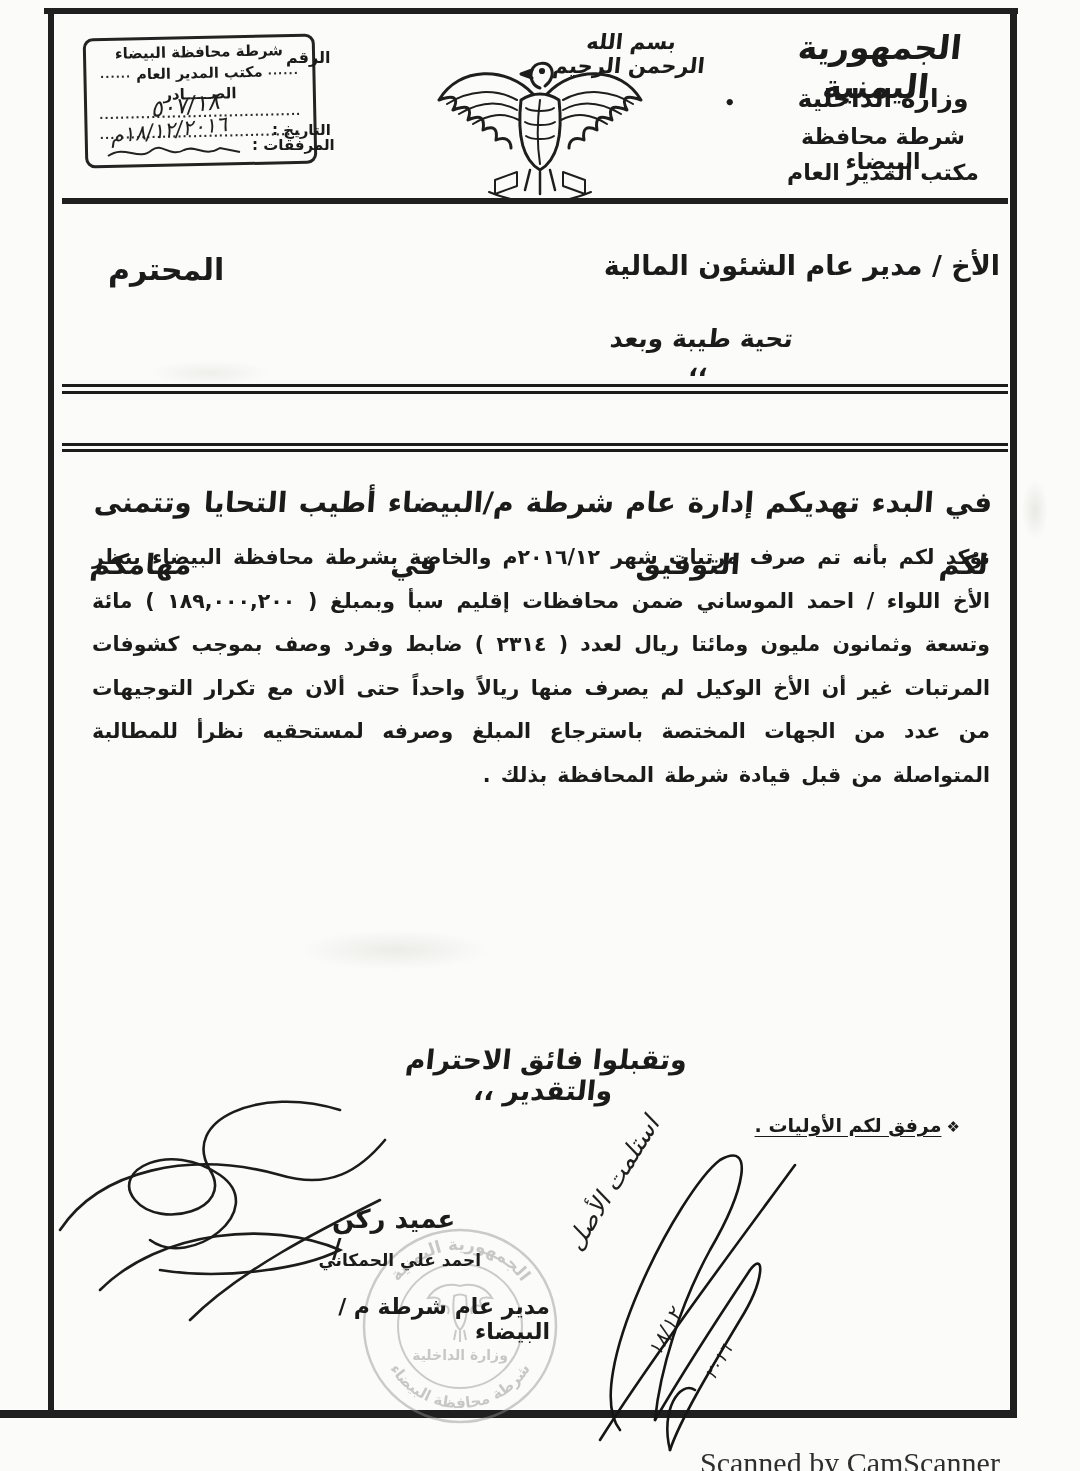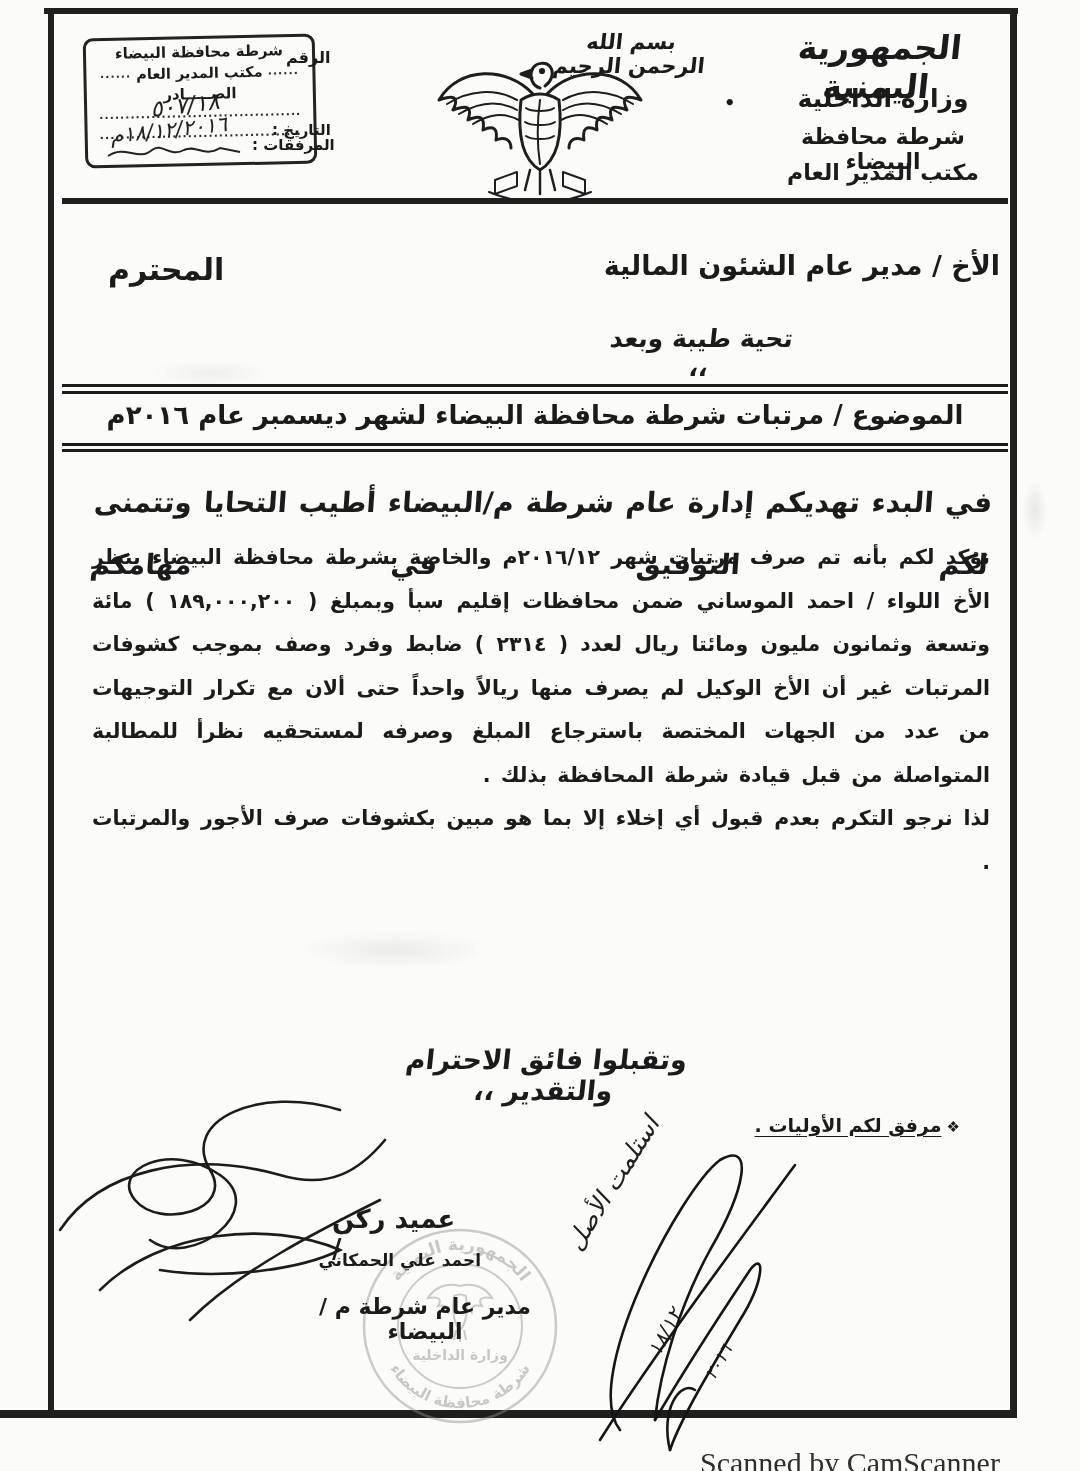"الموضوع / مرتبات شرطة محافظة" div.abs { html: <div>الموضوع / مرتبات شرطة محافظة البيضاء لشهر ديسمبر عام ٢٠١٦م</div> -> none }
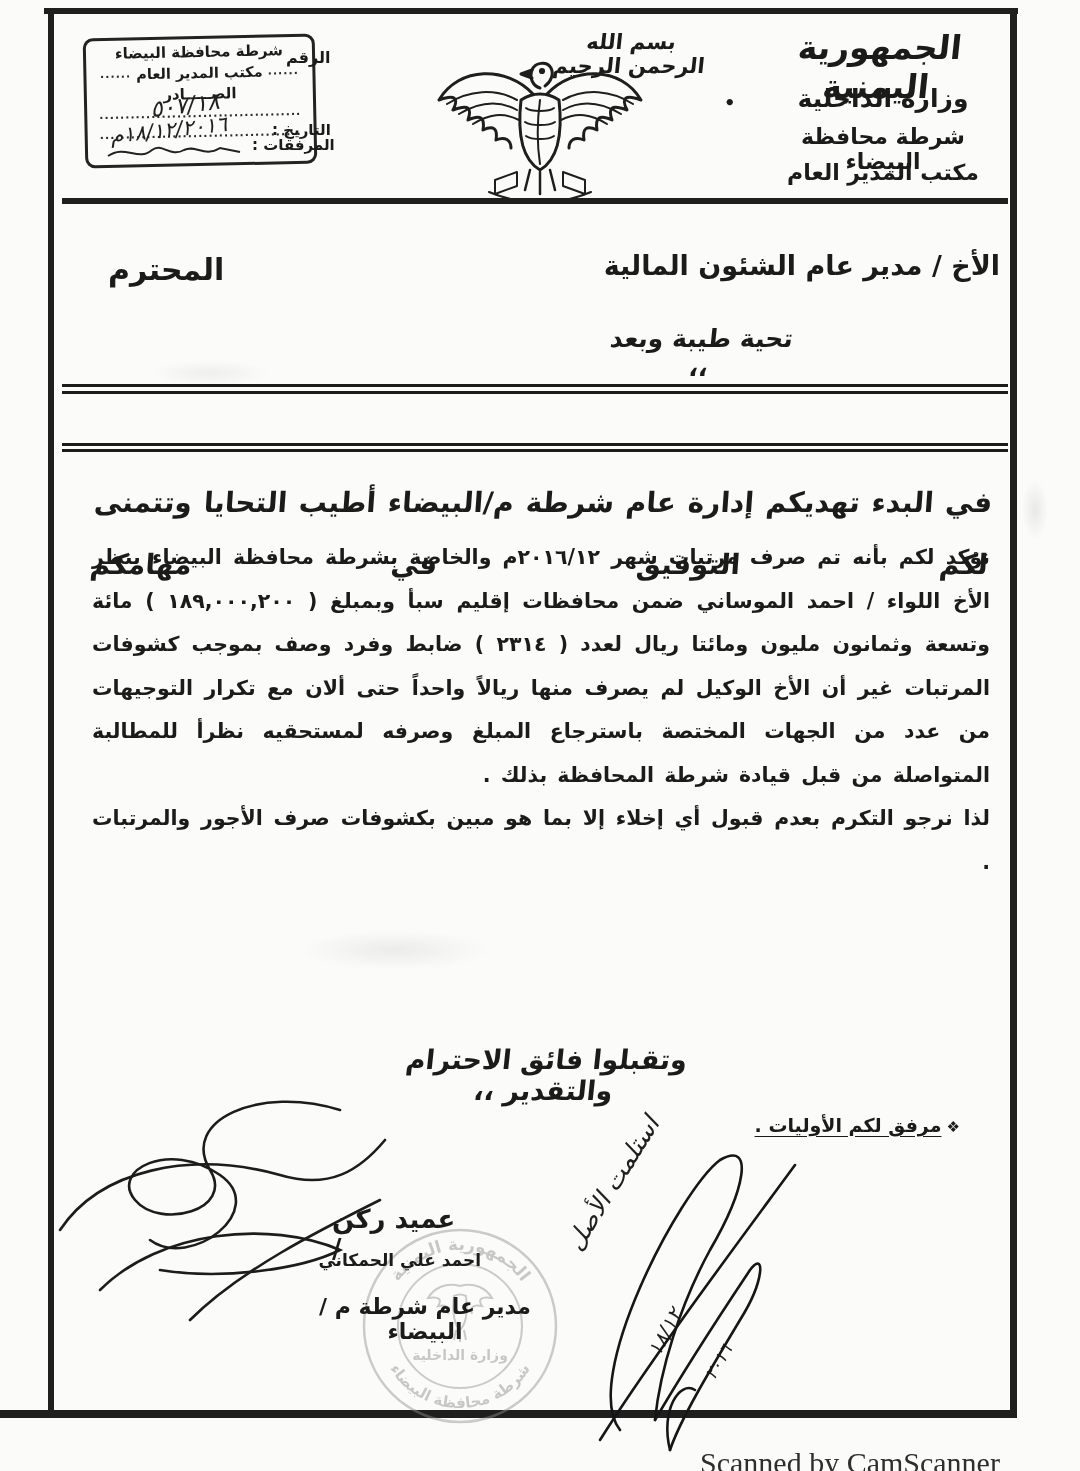"لذا نرجو التكرم بعدم قبول" p.para { html: <p>لذا نرجو التكرم بعدم قبول أي إخلاء إلا بما هو مبين بكشوفات صرف الأجور والمرتبات .</p> -> none }
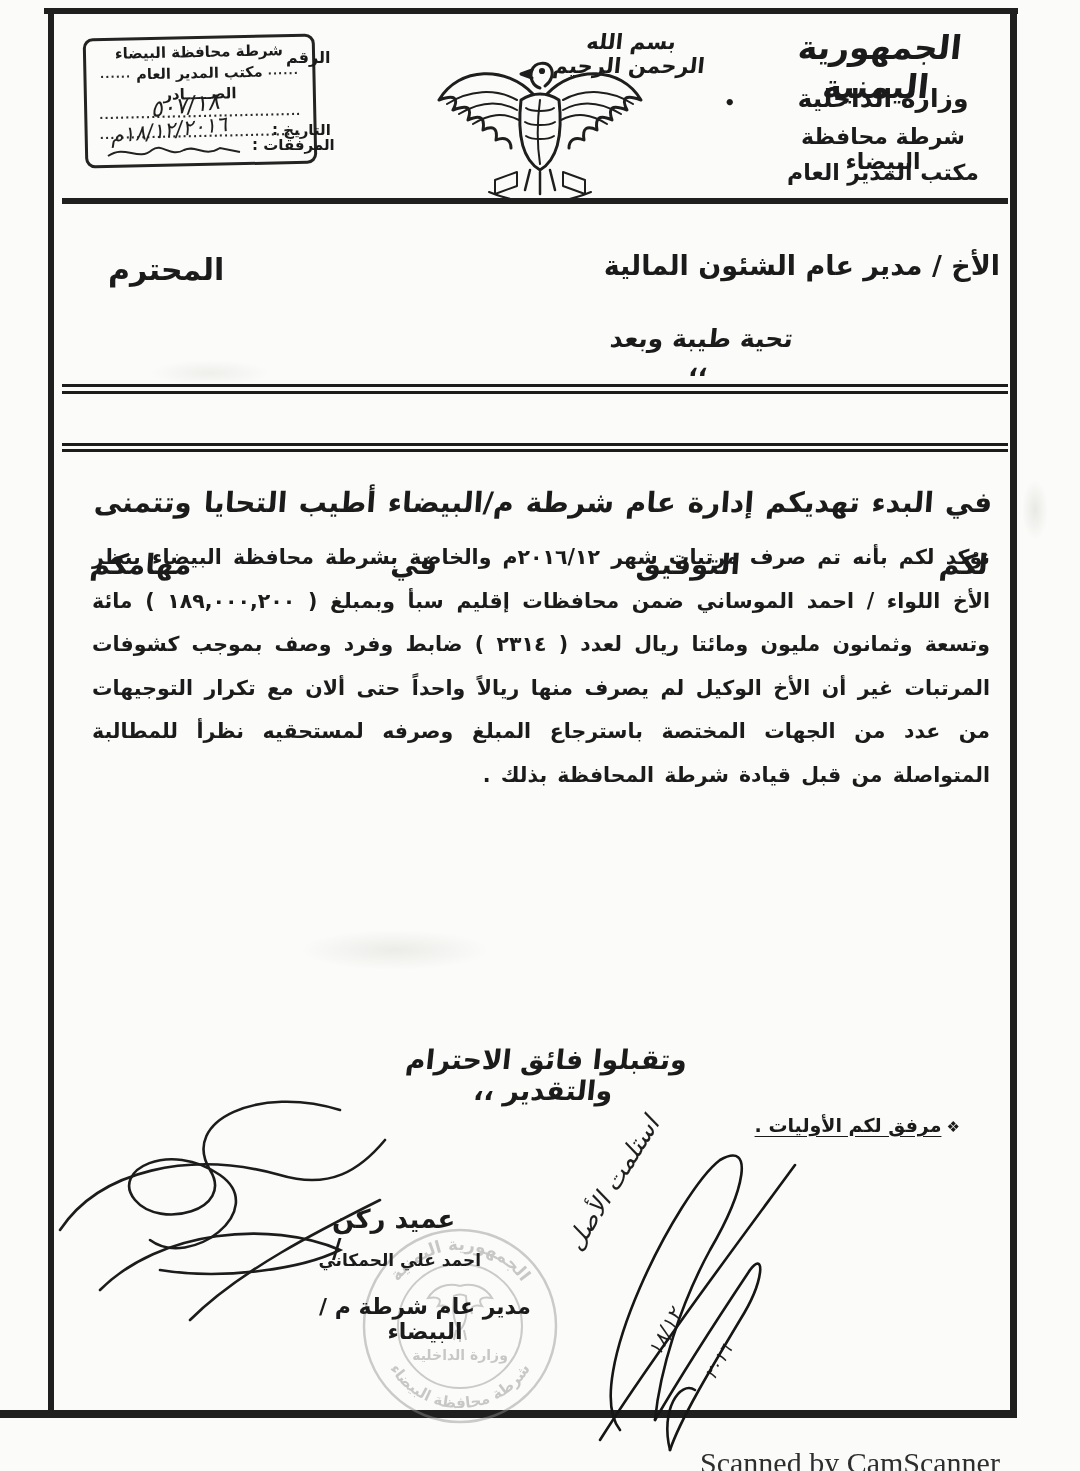"مدير عام شرطة م /" div.abs { text-align: center -> right }
